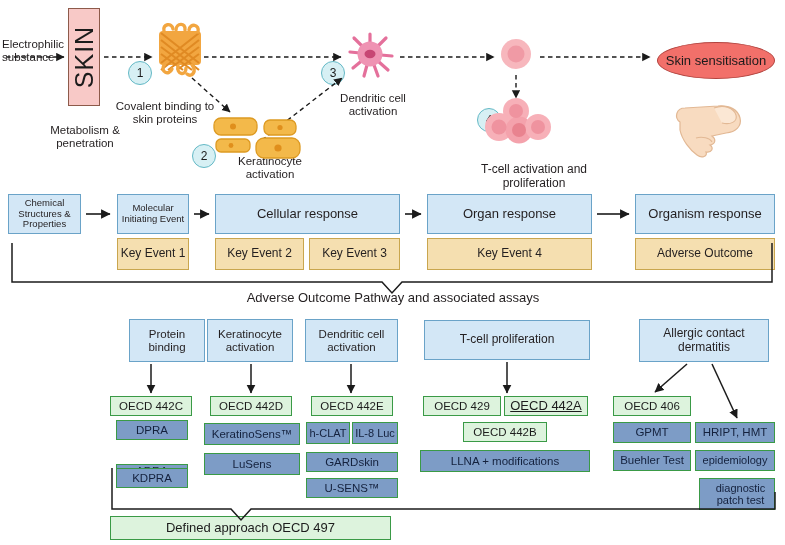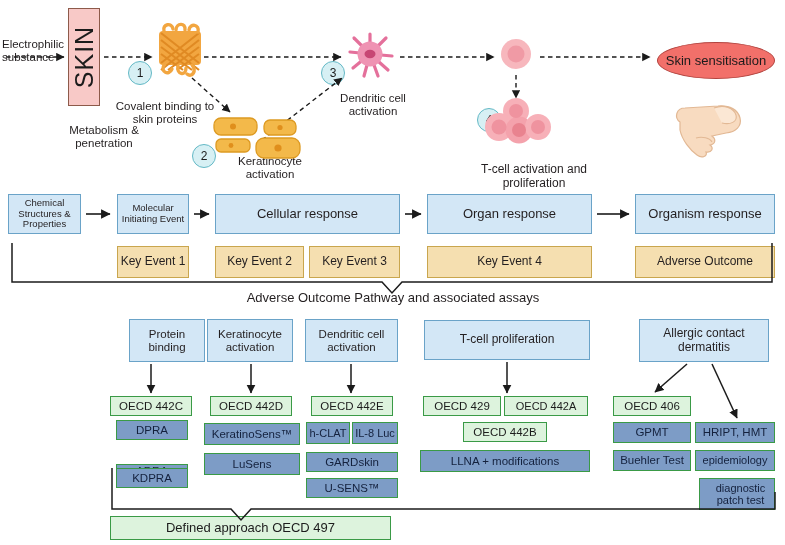"Metabolism &" div.txt { left: 54px -> 35px }
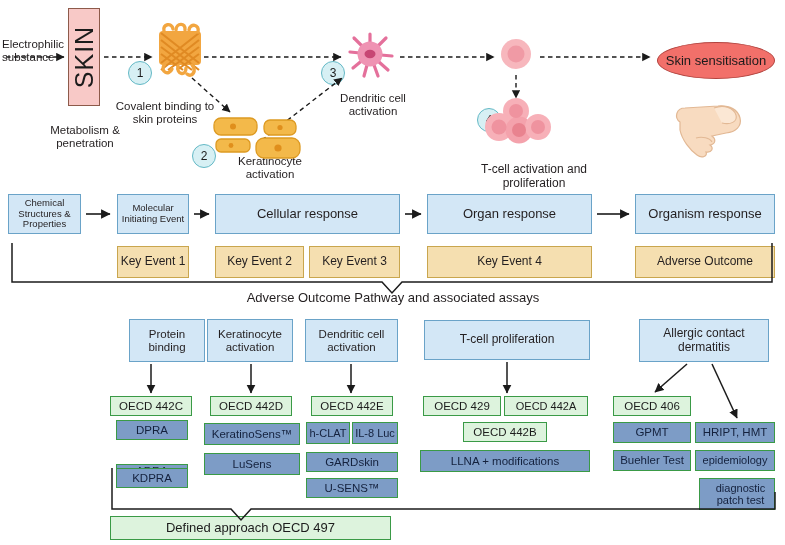"Key Event 1" .tan { margin-top: 8px -> none }
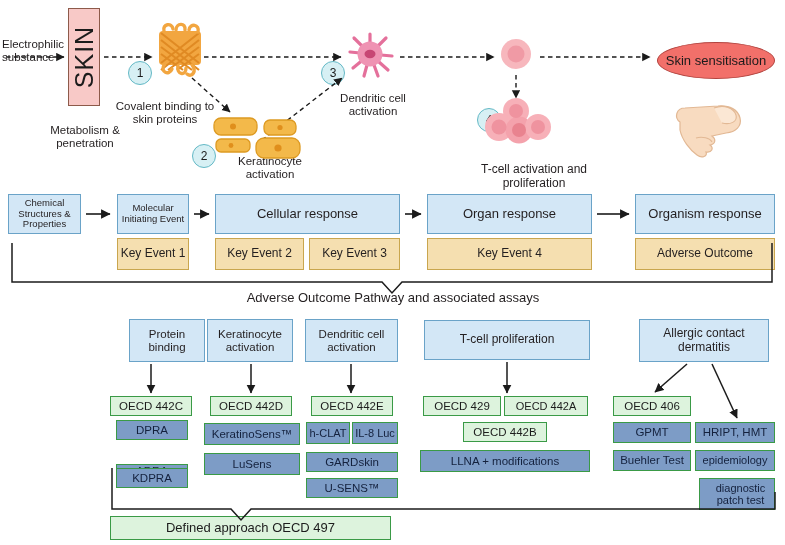"OECD 442A" div.bx { font-size: 11px -> 13px; text-decoration: none -> underline }
